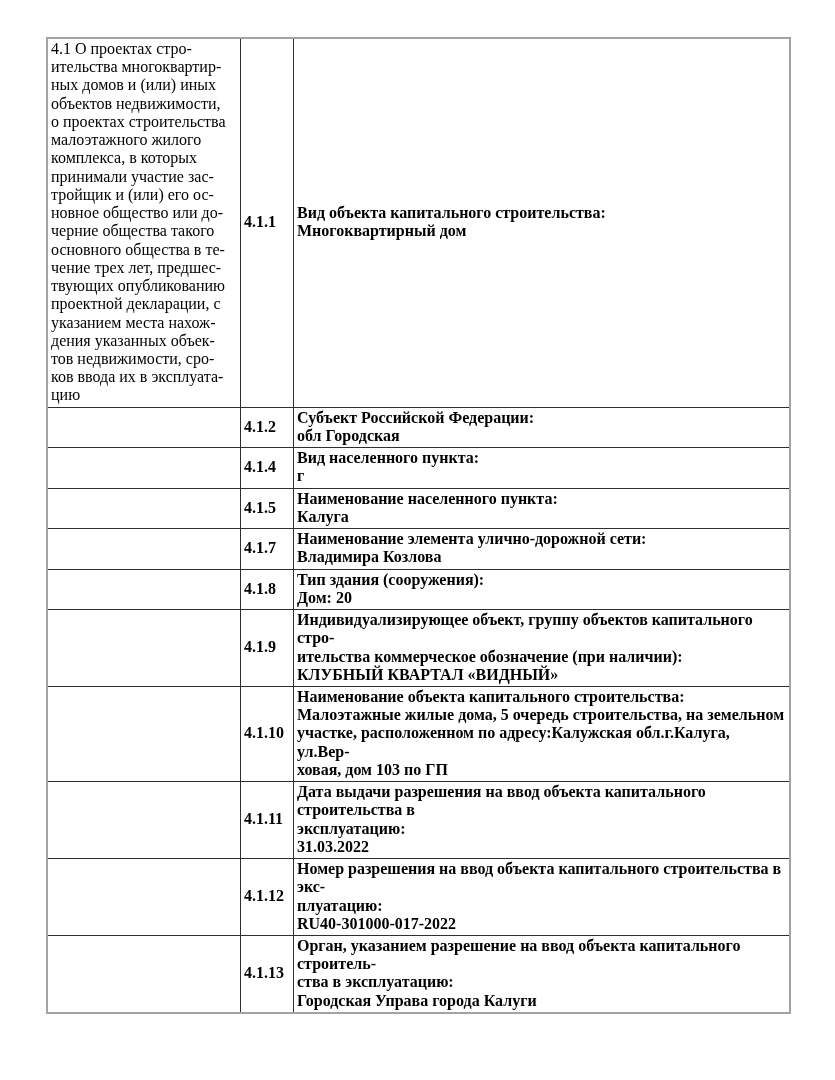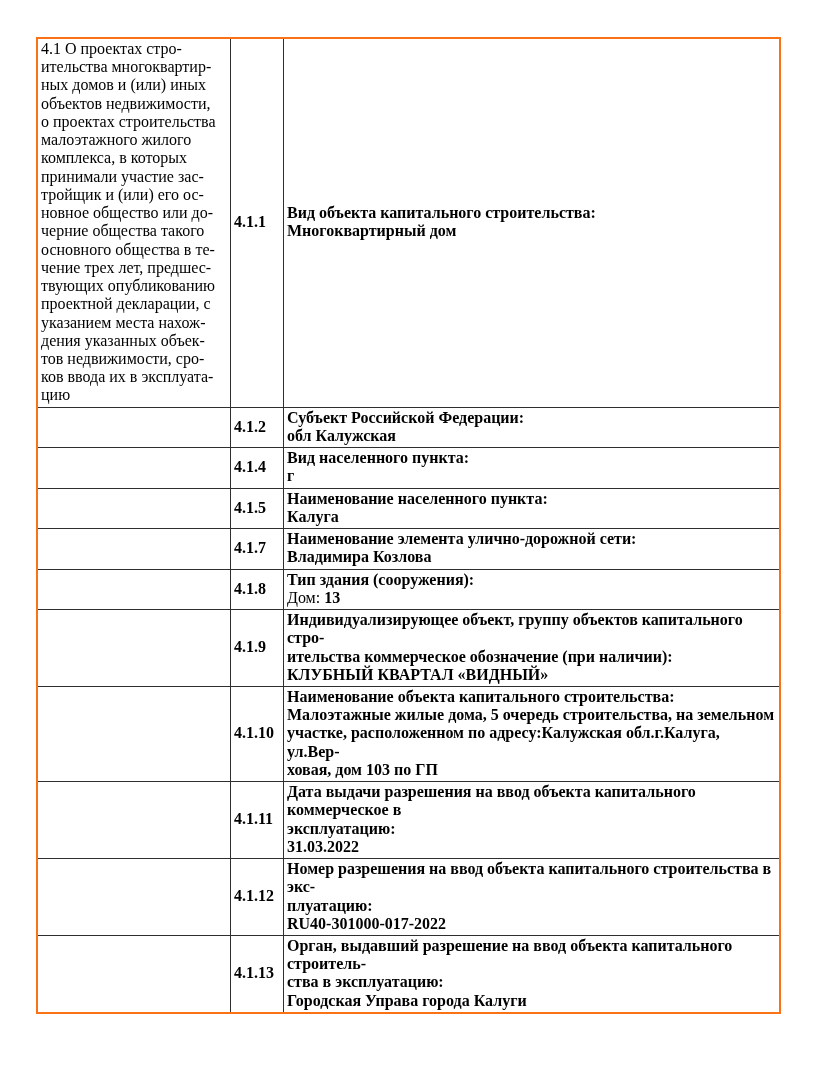"4.1 О проектах стро-" table.doc-table { border: 2px solid #f97316 -> 2px solid #a3a3a3; left: 36px -> 46px }
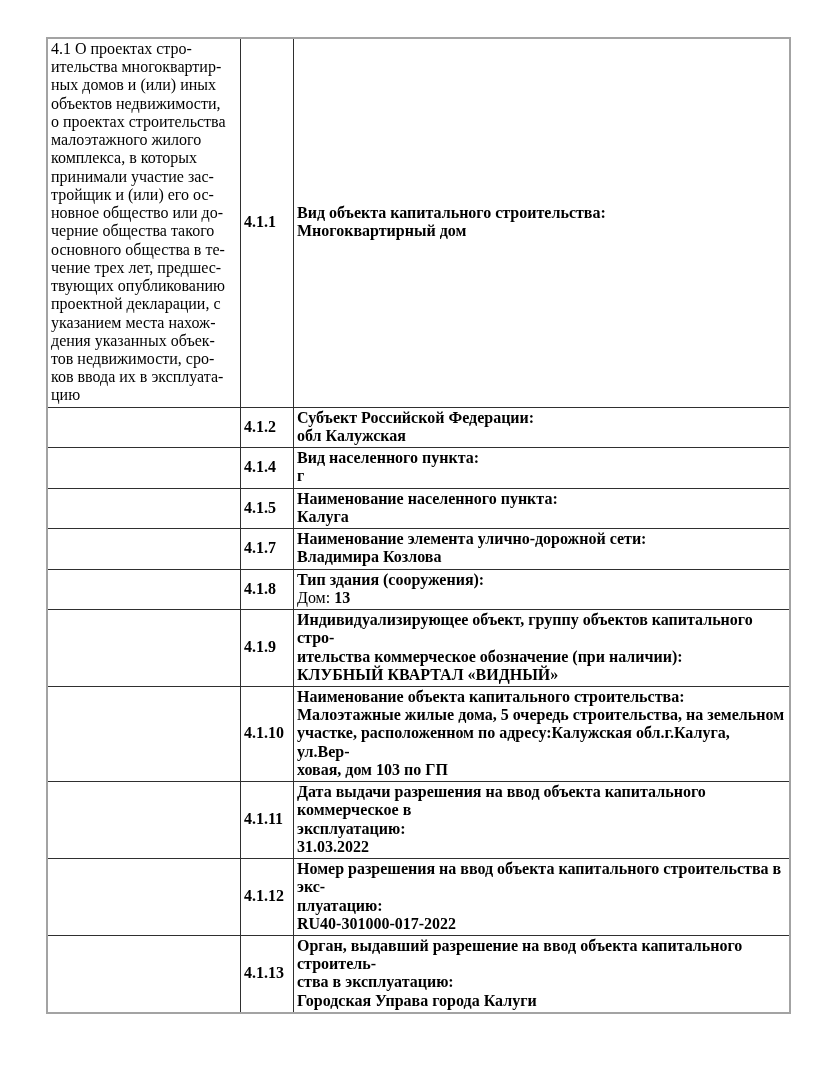"обл Калужская" span.pre { text: Калужская -> Городская }
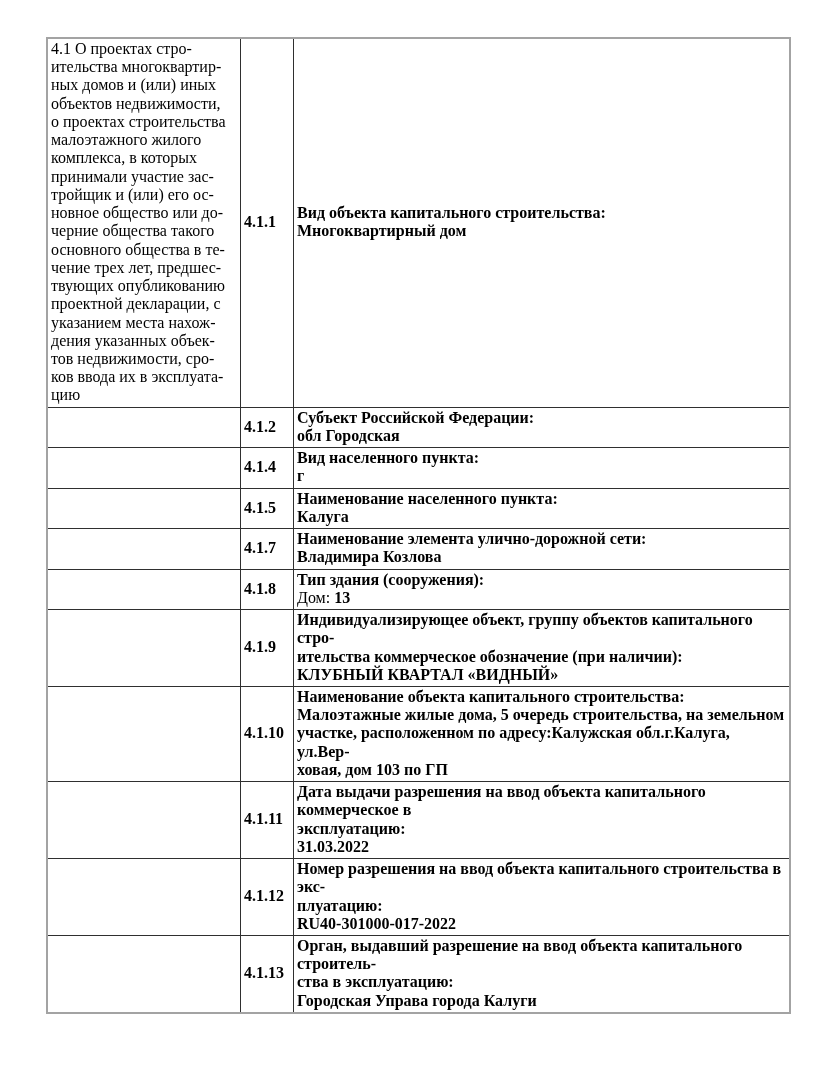"Дом:" .field-value .val-prefix { font-weight: normal -> bold }
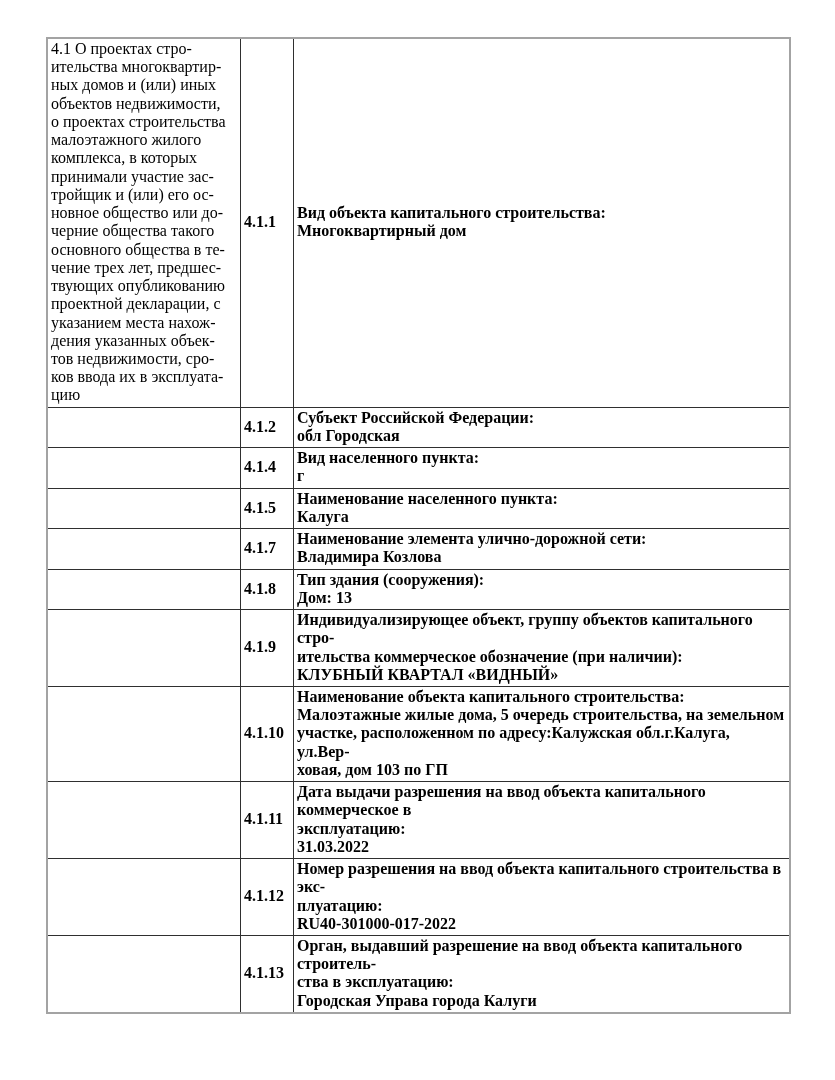"13" span.pre { text: 13 -> 20 }
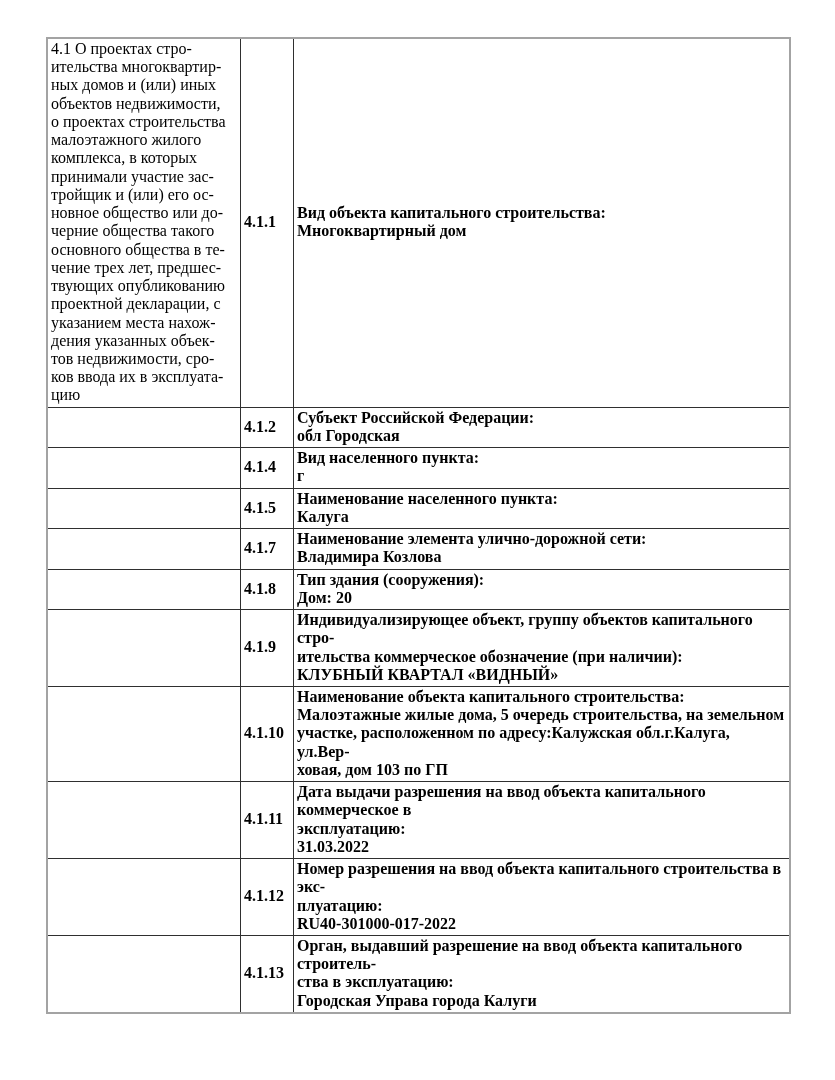"Дата выдачи разрешения на ввод" div.field-label { text: коммерческое -> строительства }
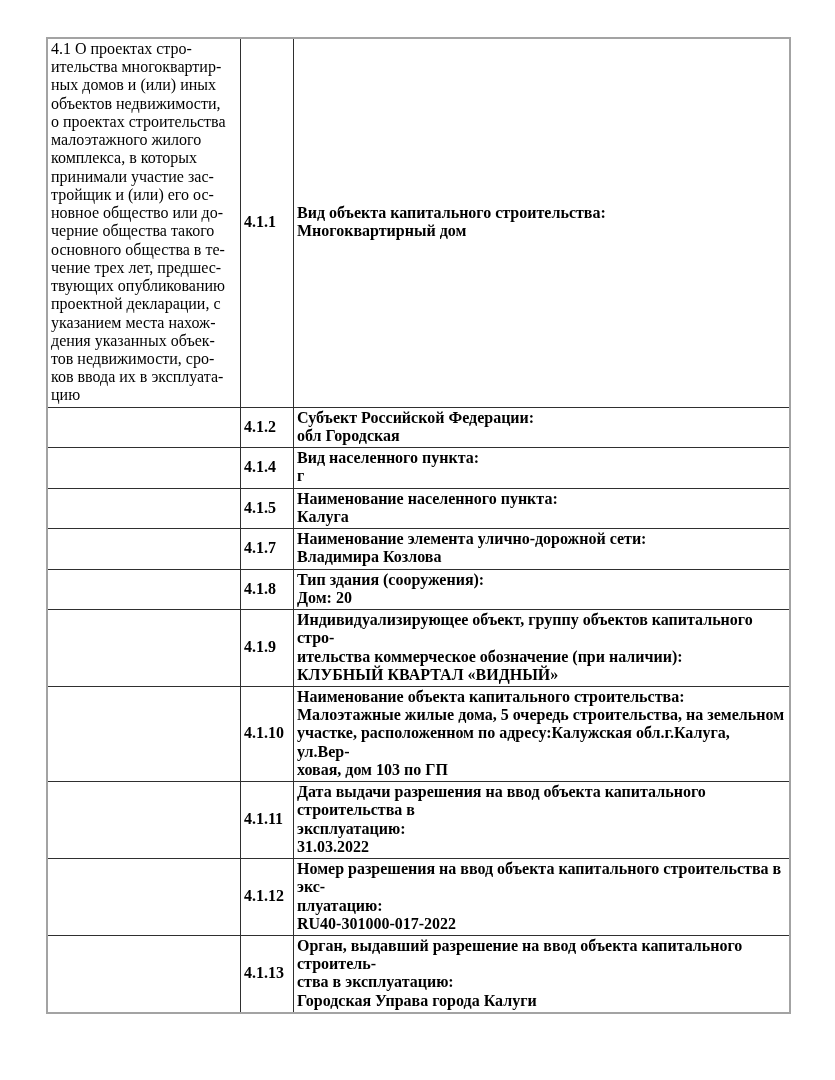"Орган, выдавший разрешение на ввод" div.field-label { text: выдавший -> указанием }
